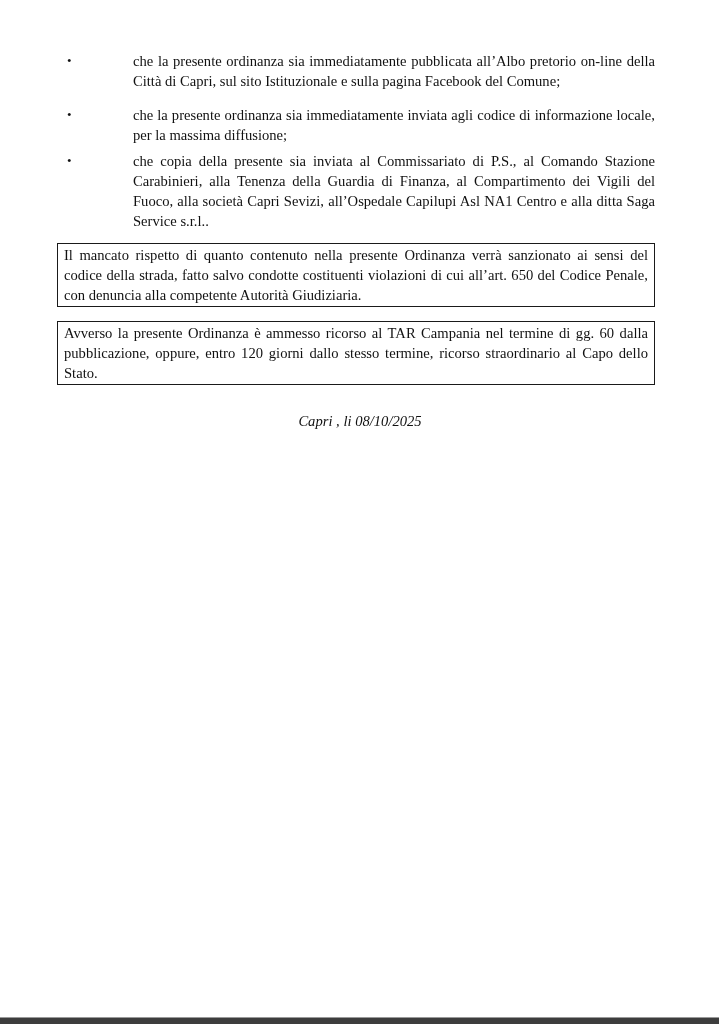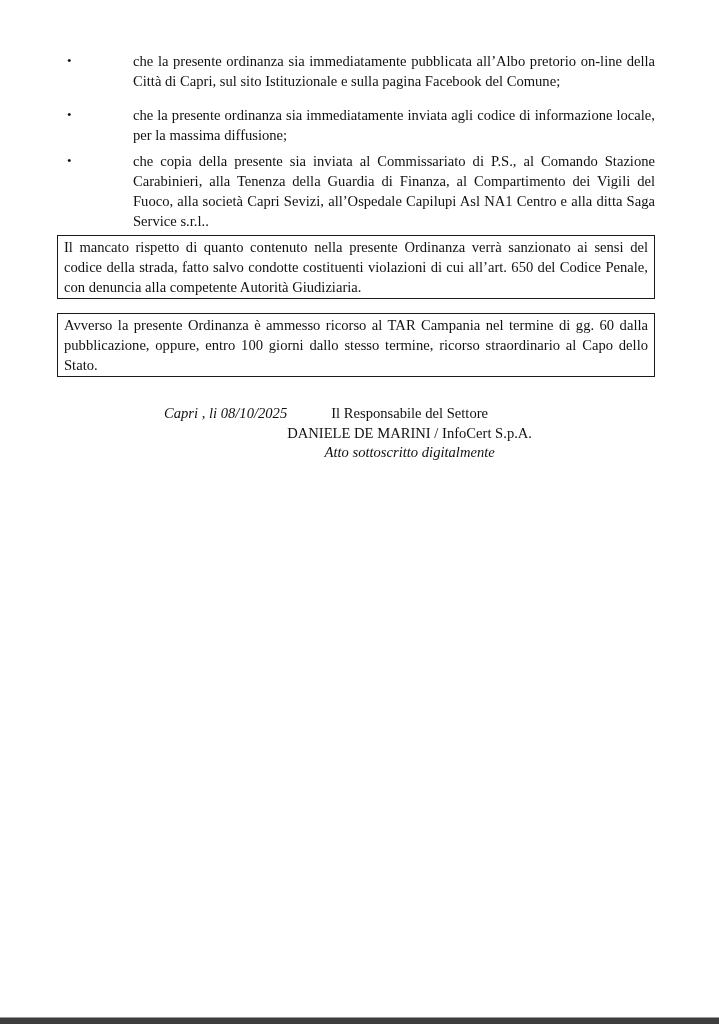"Il mancato rispetto di quanto" .notice-box.sanction { margin-top: 4px -> 12px }
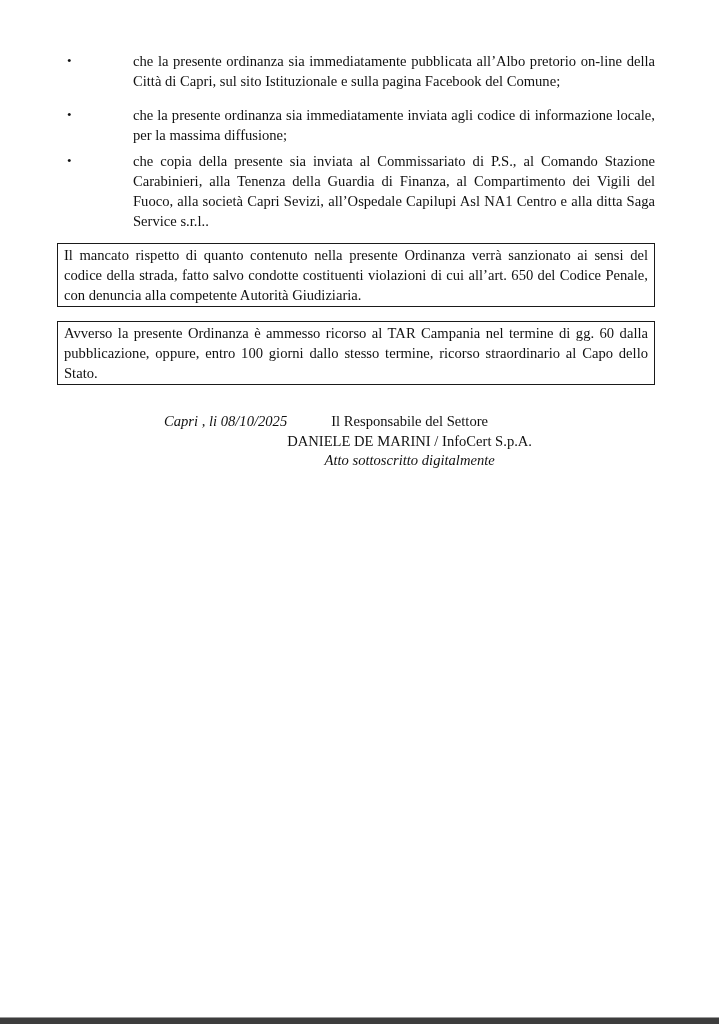"Avverso la presente Ordinanza è" div.notice-box { text: 100 -> 120 }
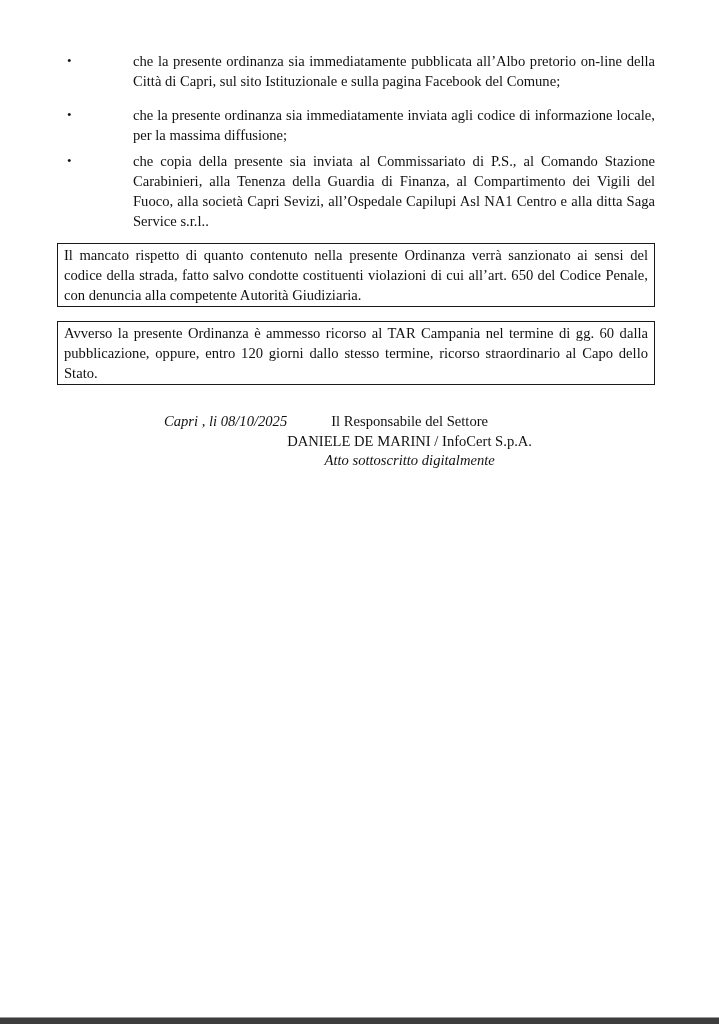"Il Responsabile del Settore" div.sig-block { html: <div> <div>Il Responsabile del Settore</div> <div>DANIELE DE MARINI / InfoCert S.p.A.</div> <div>Atto sottoscritto digitalmente</div> </div> -> none }
